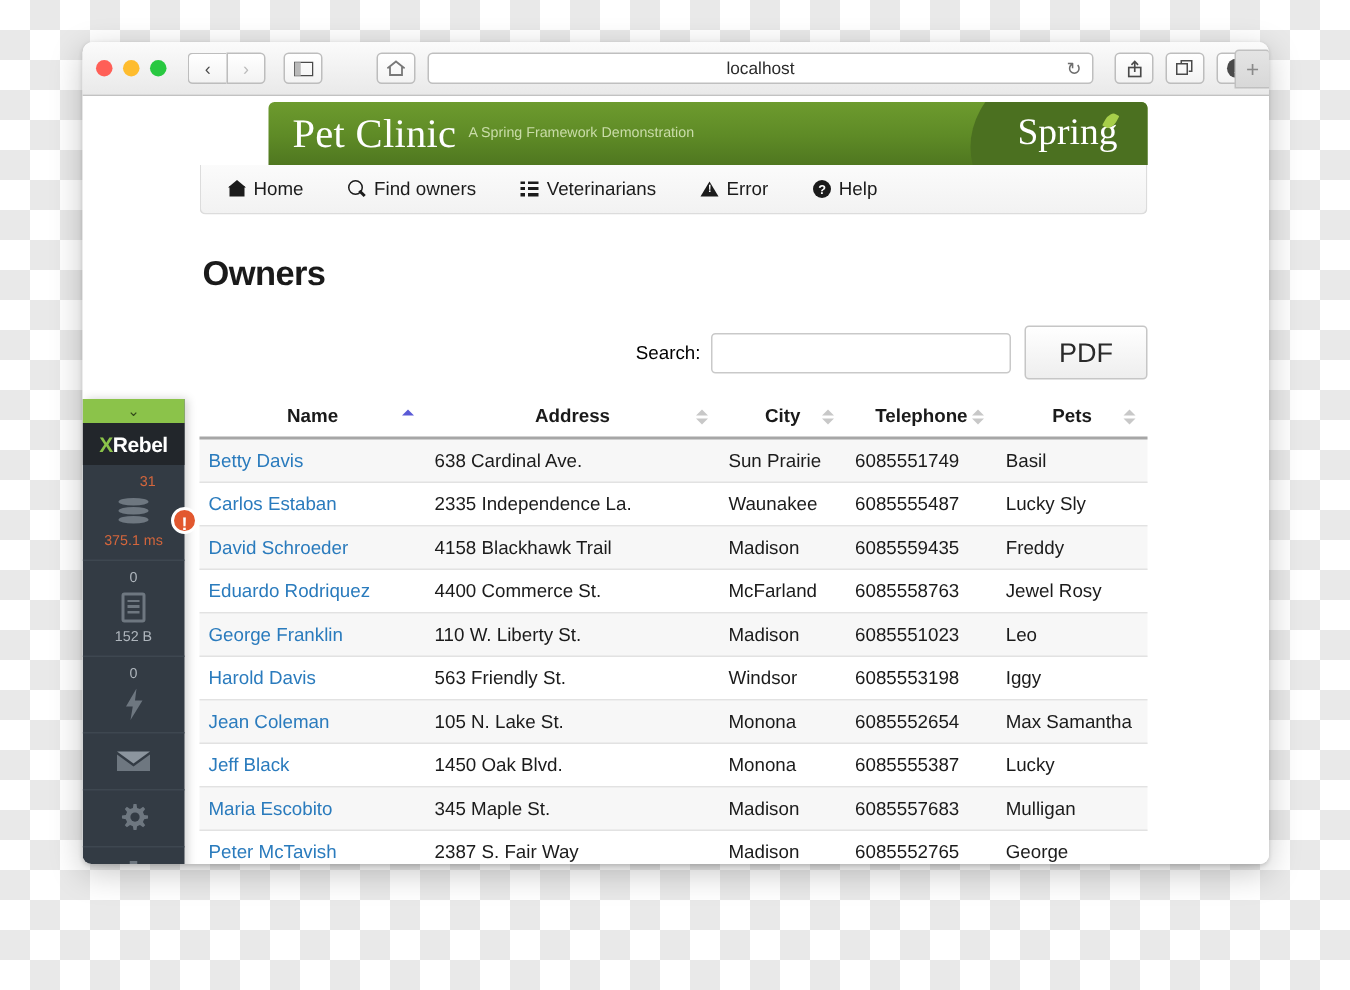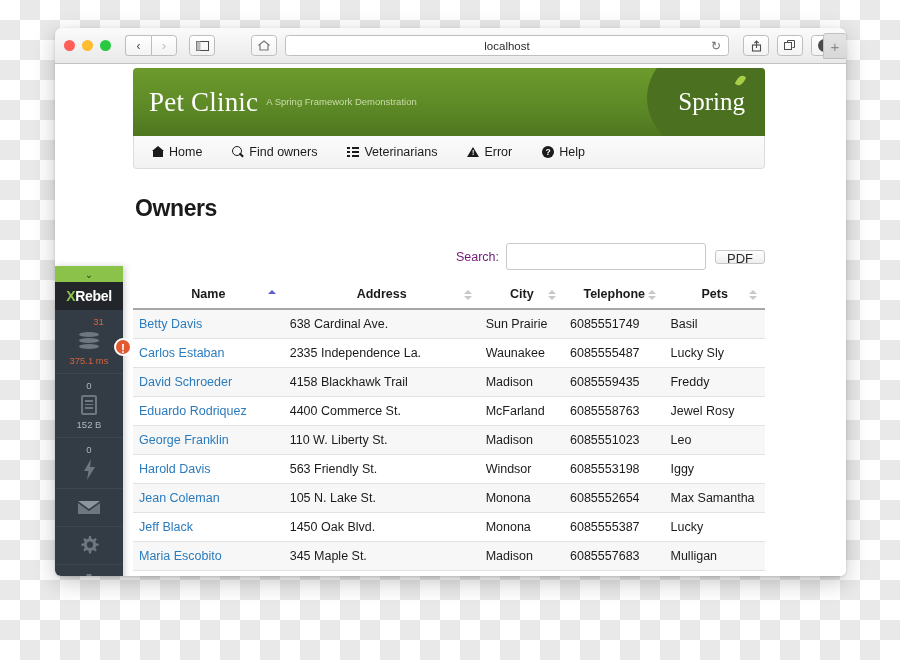"Pet Clinic" #banner { height: 68px -> 42px; margin-left: none -> 46px }
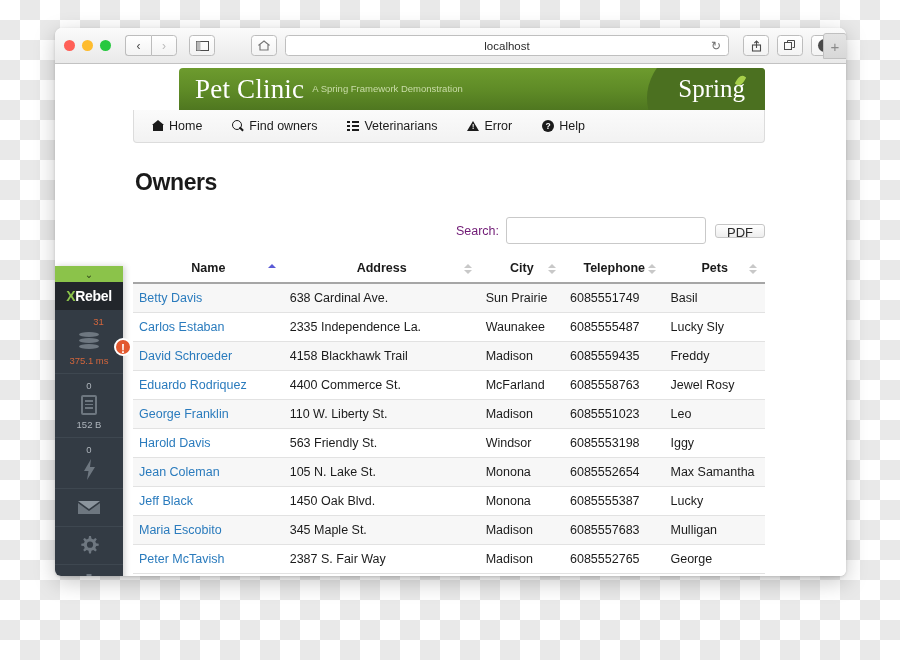"Search:" #search-label { color: #701a75 -> #000000 }
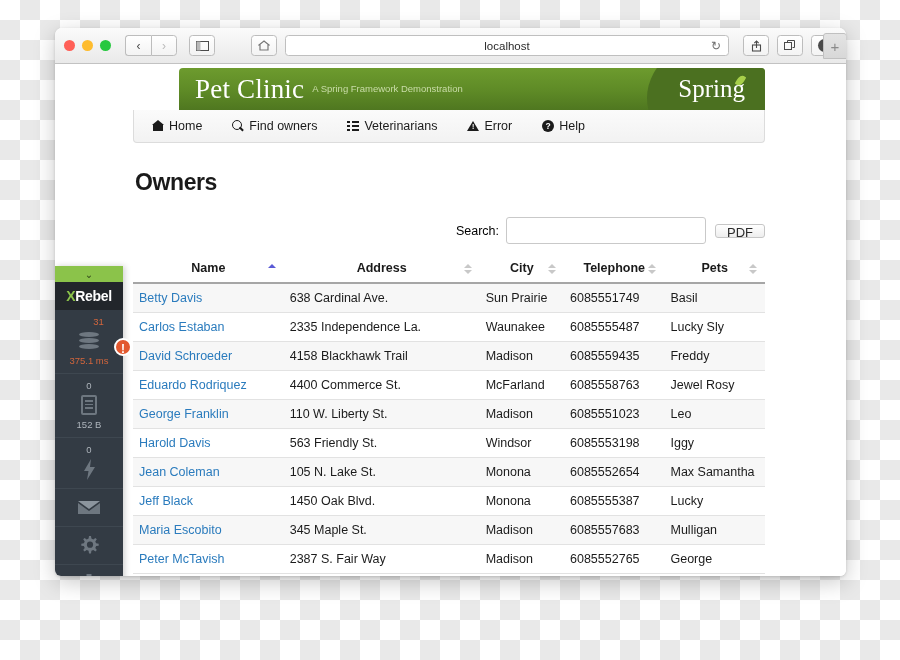"PDF" #pdf-button { font-size: 13px -> 18px; height: 14px -> 36px; padding: 0 11px -> 0 22px }
